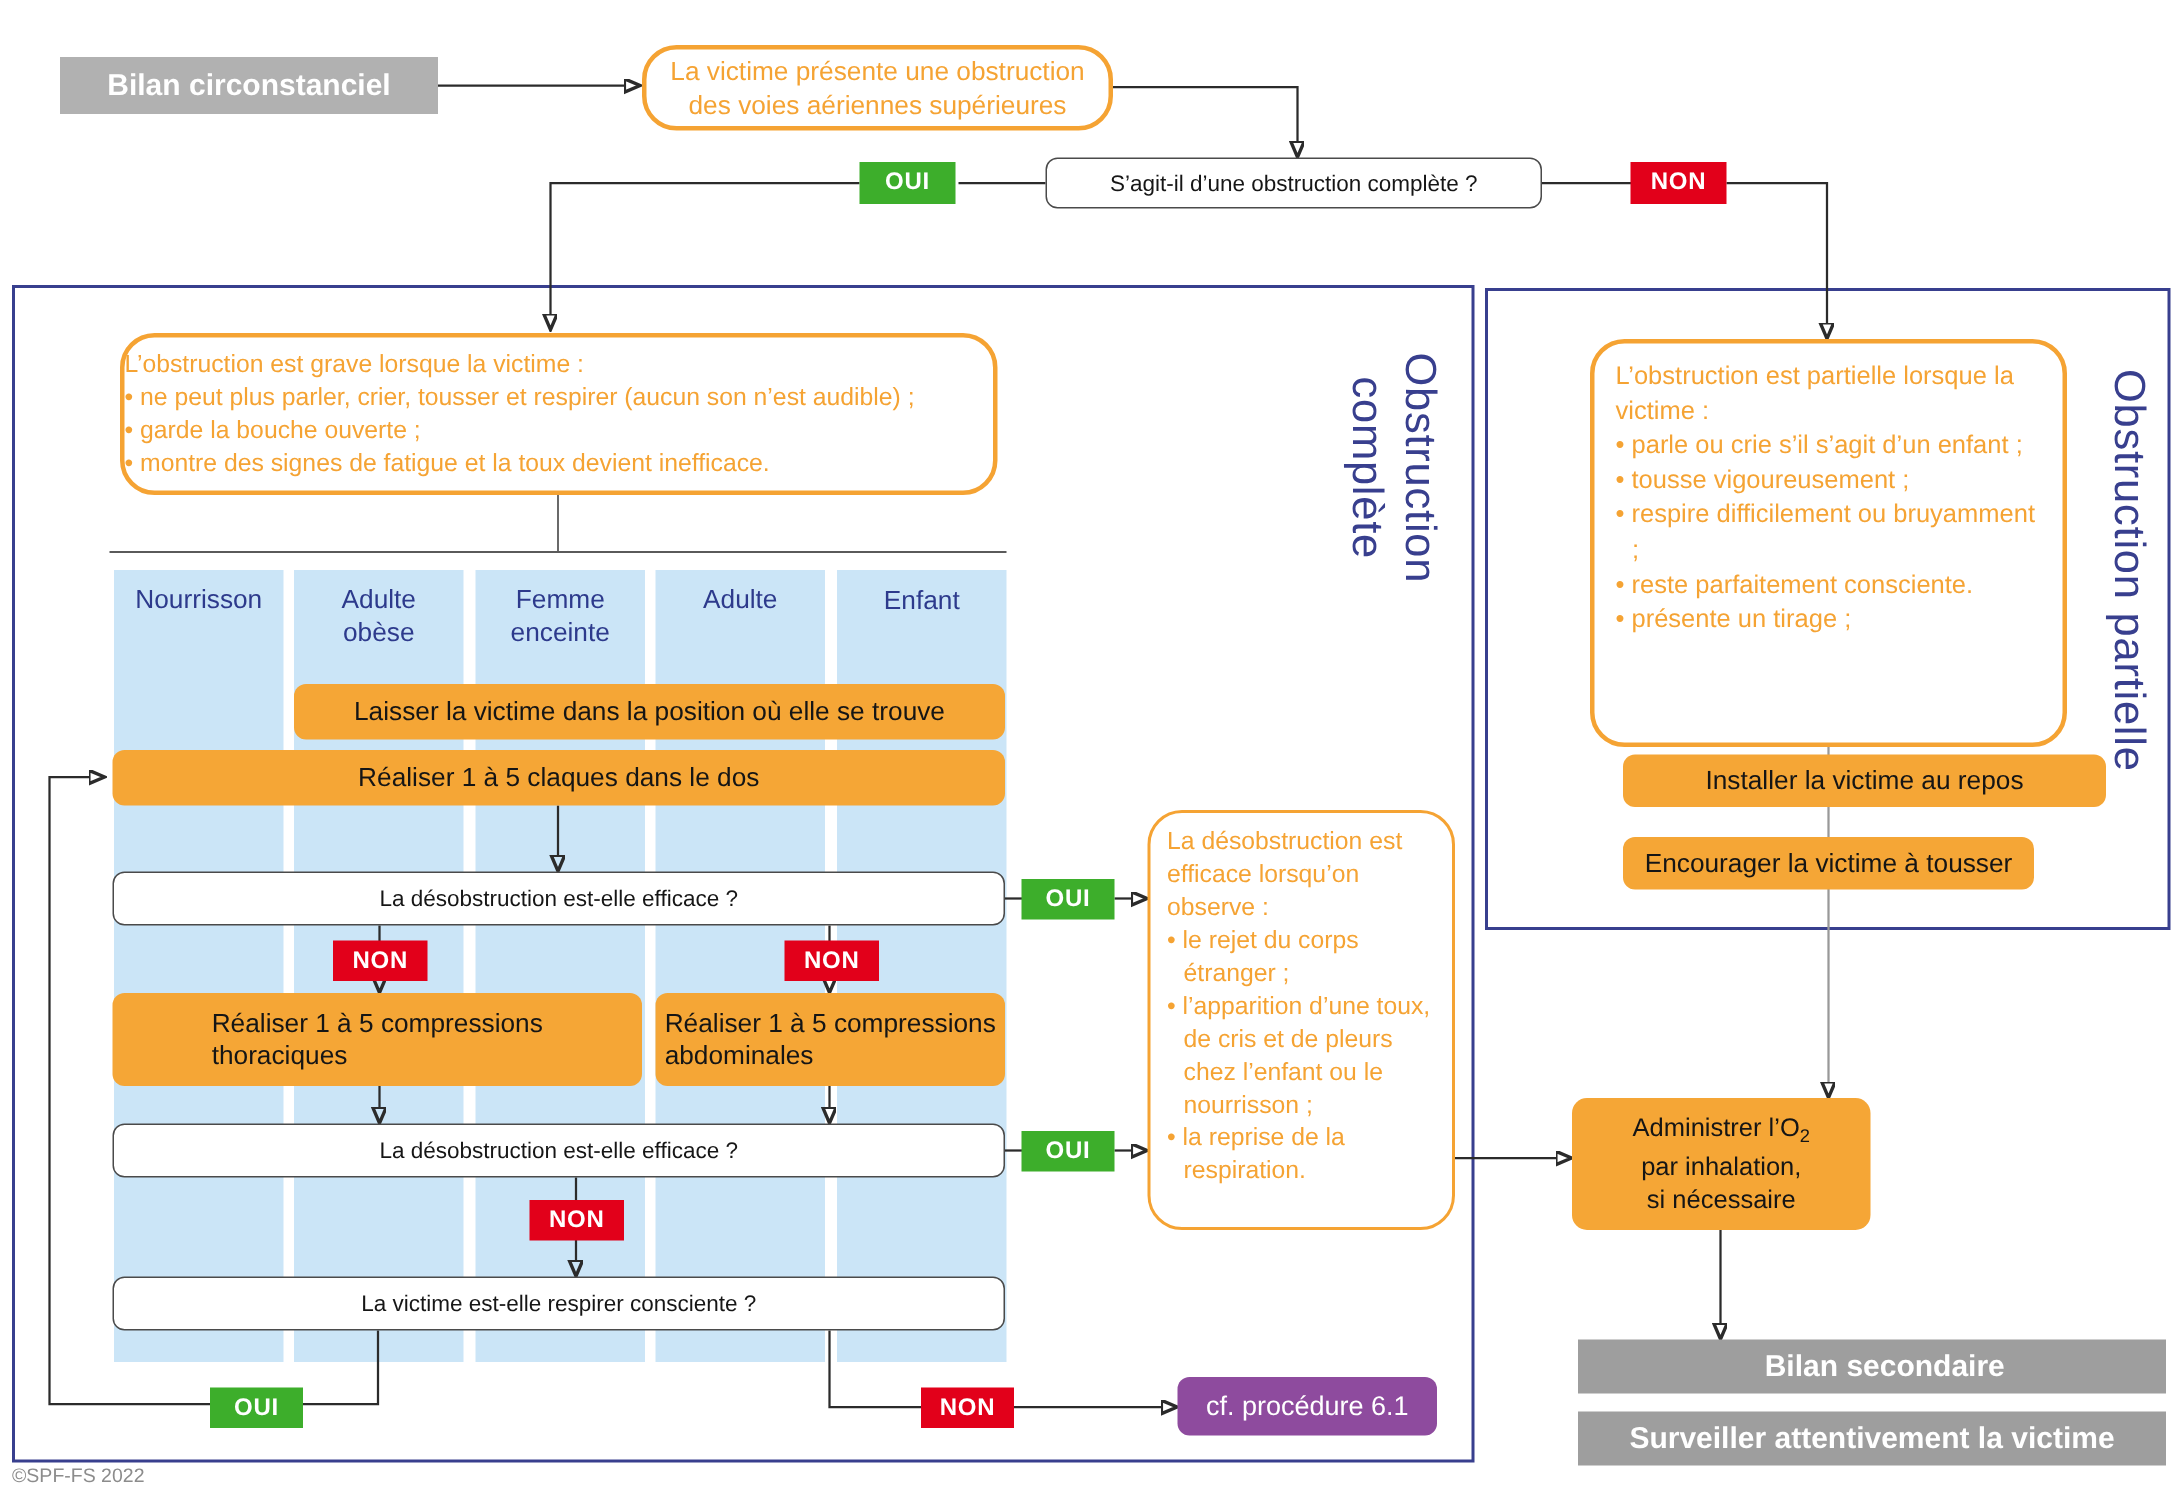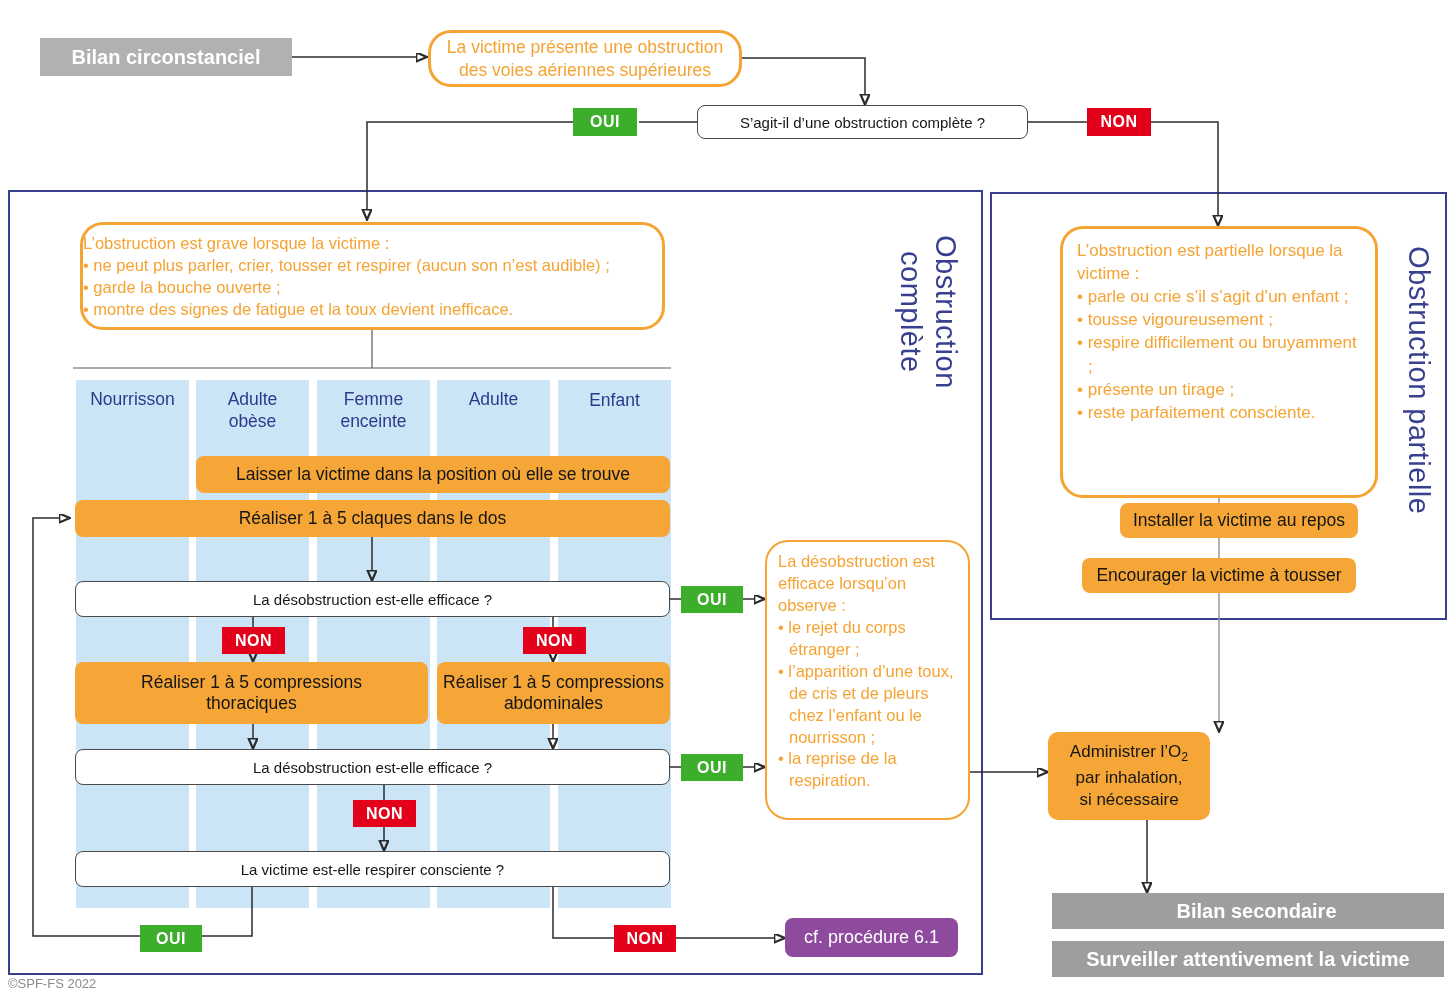"• présente un tirage ;" div.bullet { order: before "• reste parfaitement consciente." -> after "• reste parfaitement consciente." }
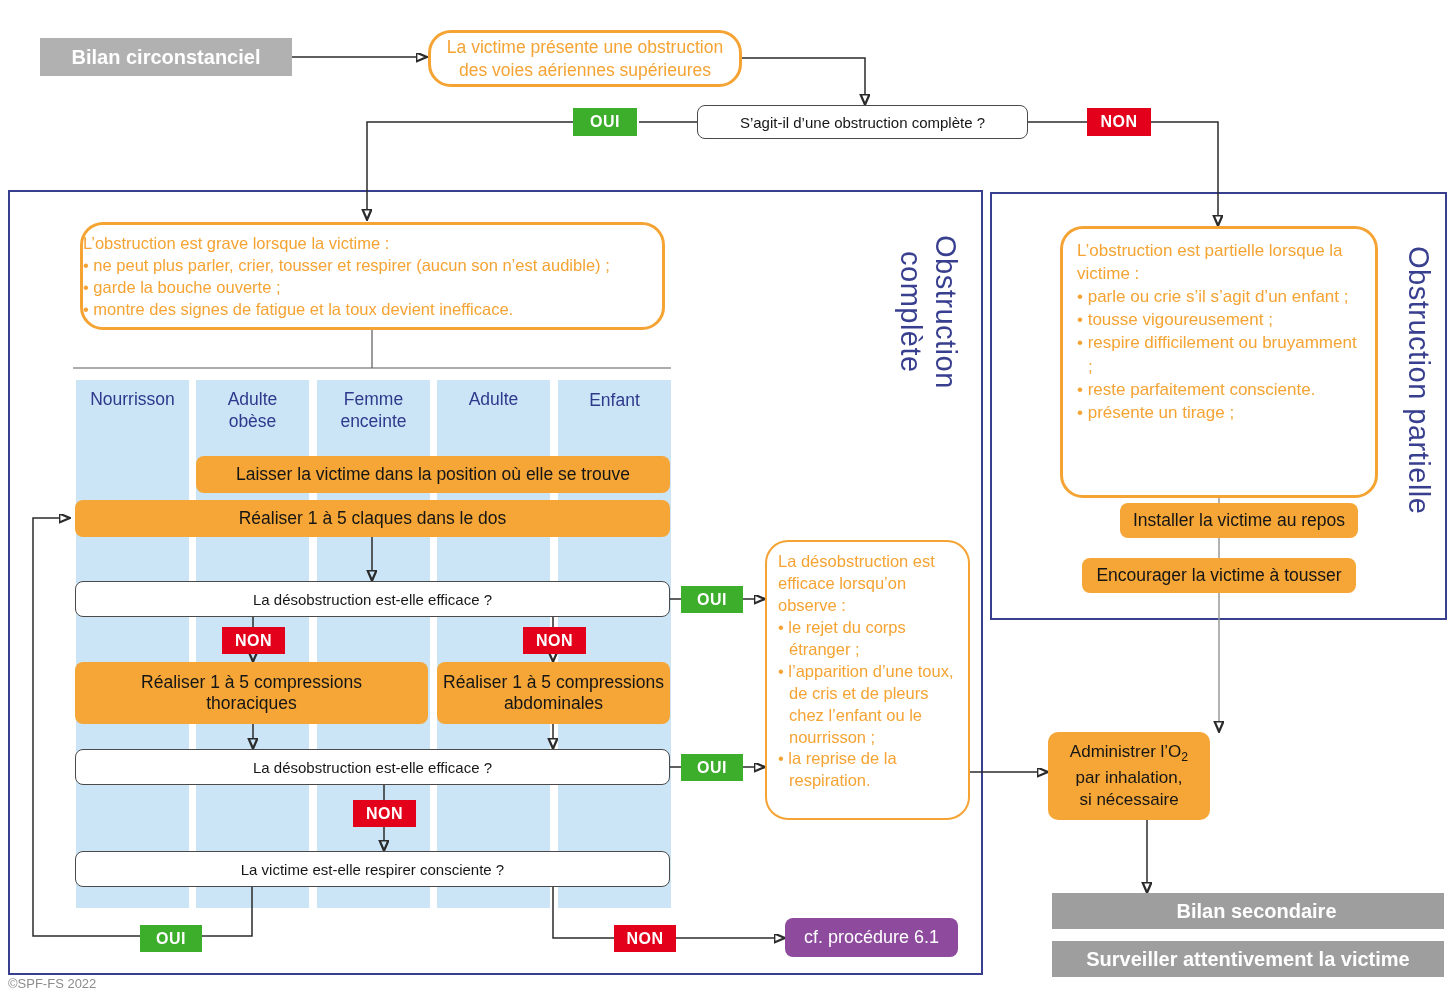"Laisser la victime dans la" .fill-orange { text-align: center -> left }
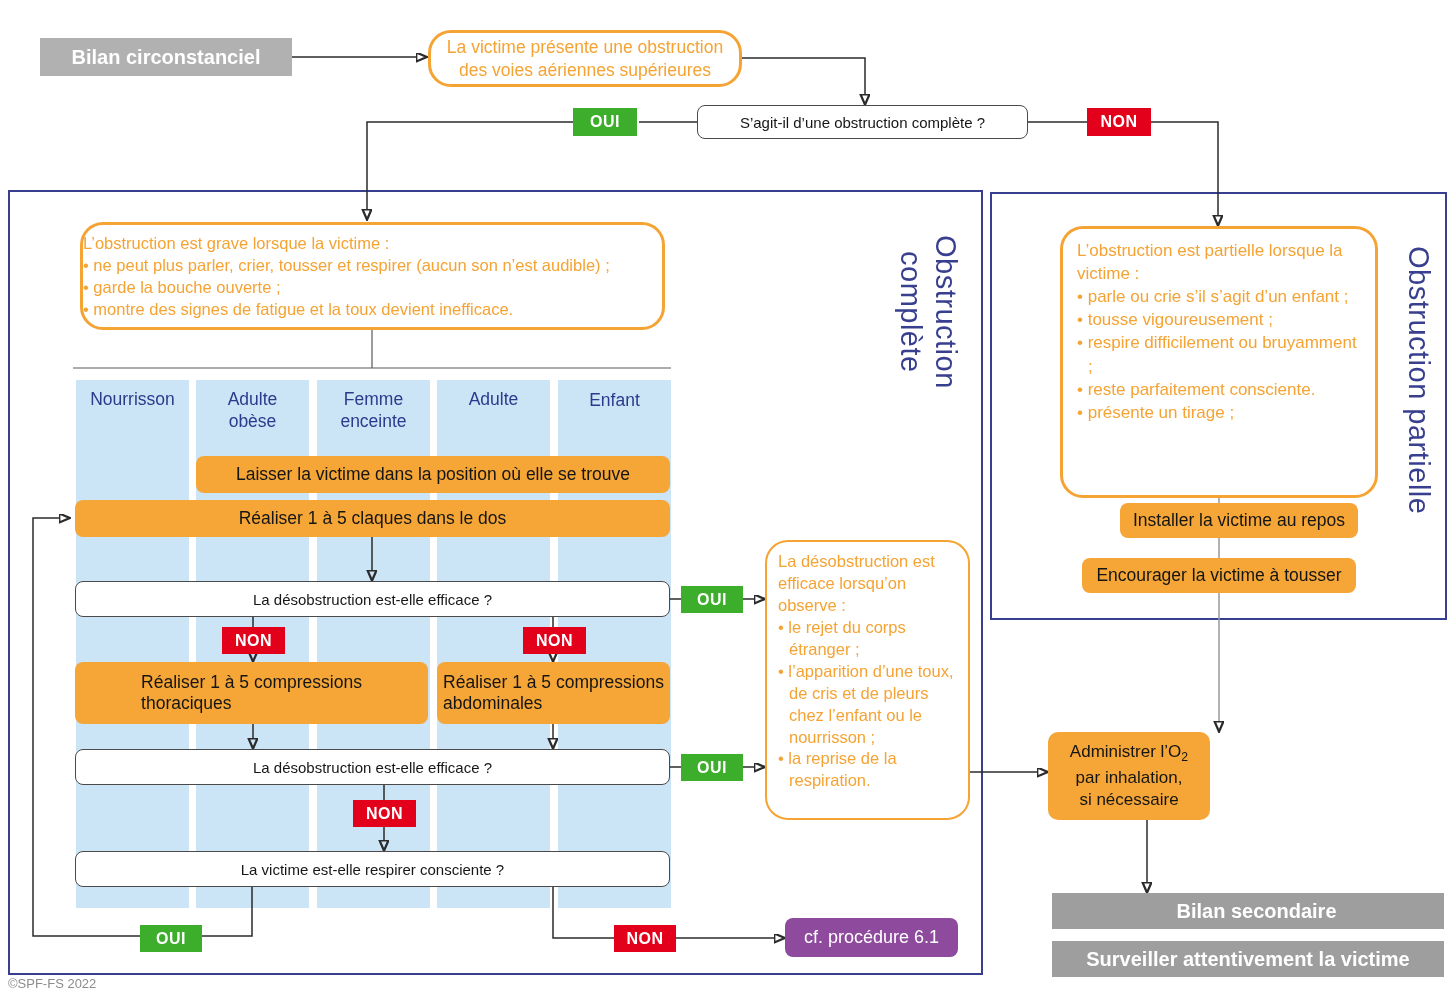"Installer la victime au repos" div.abs { left: 1120px -> 1082px; width: 238px -> 322px }
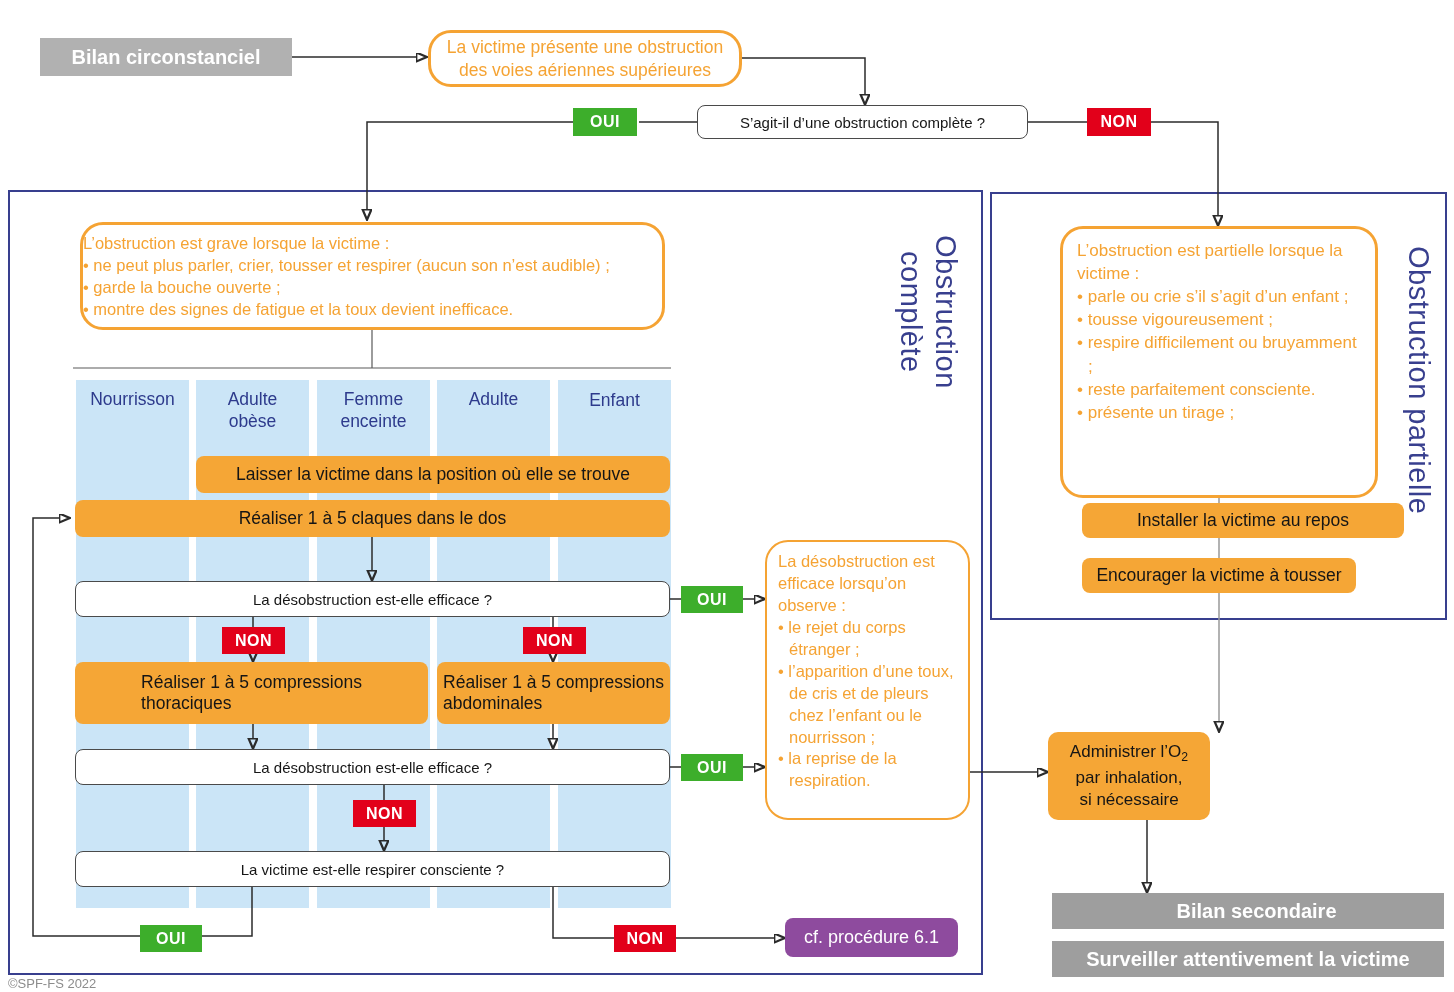"Administrer l’O2" div.abs { width: 162px -> 199px }
